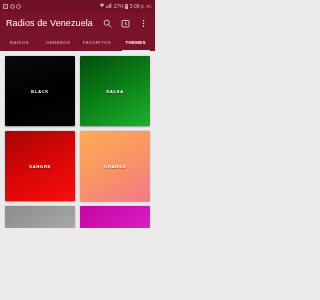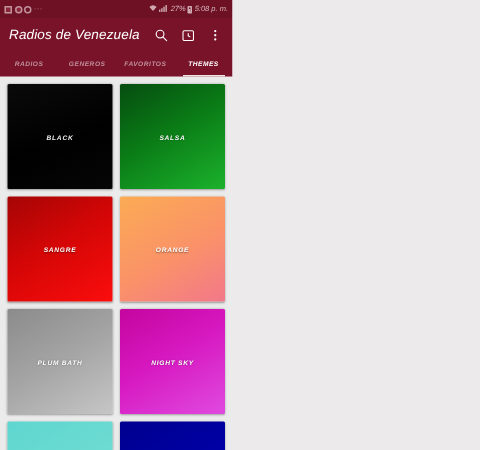"Radios de Venezuela" #app { font-style: italic -> none; height: 300px -> 228px }
